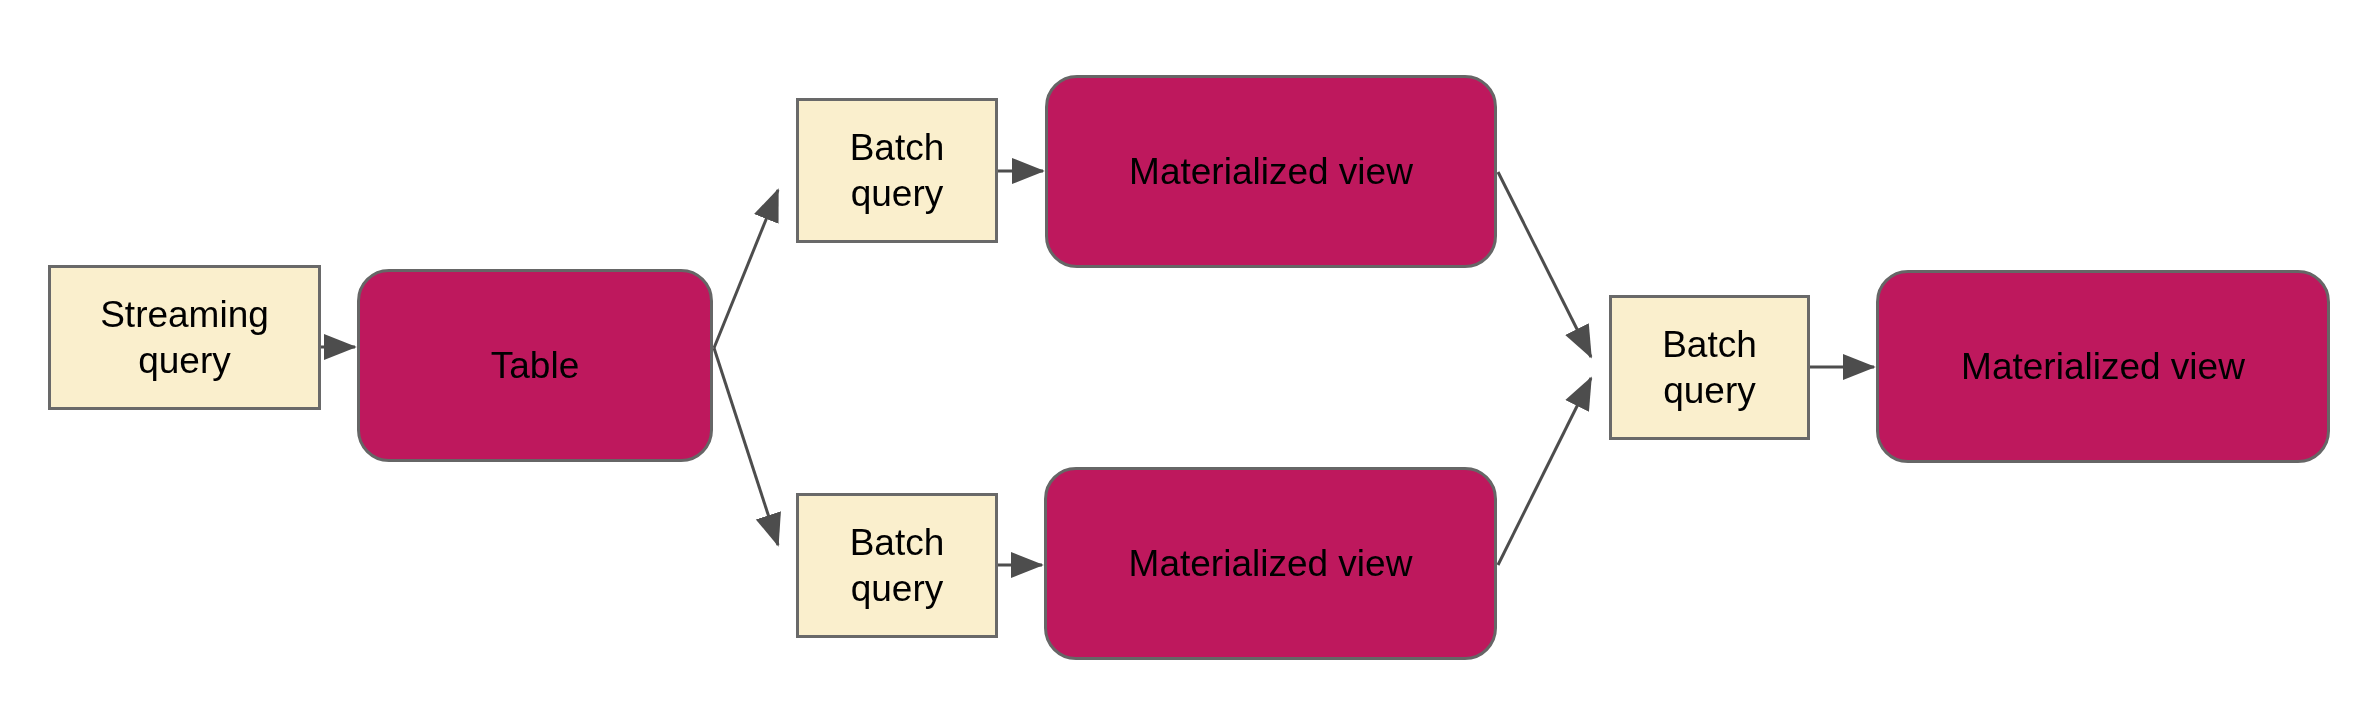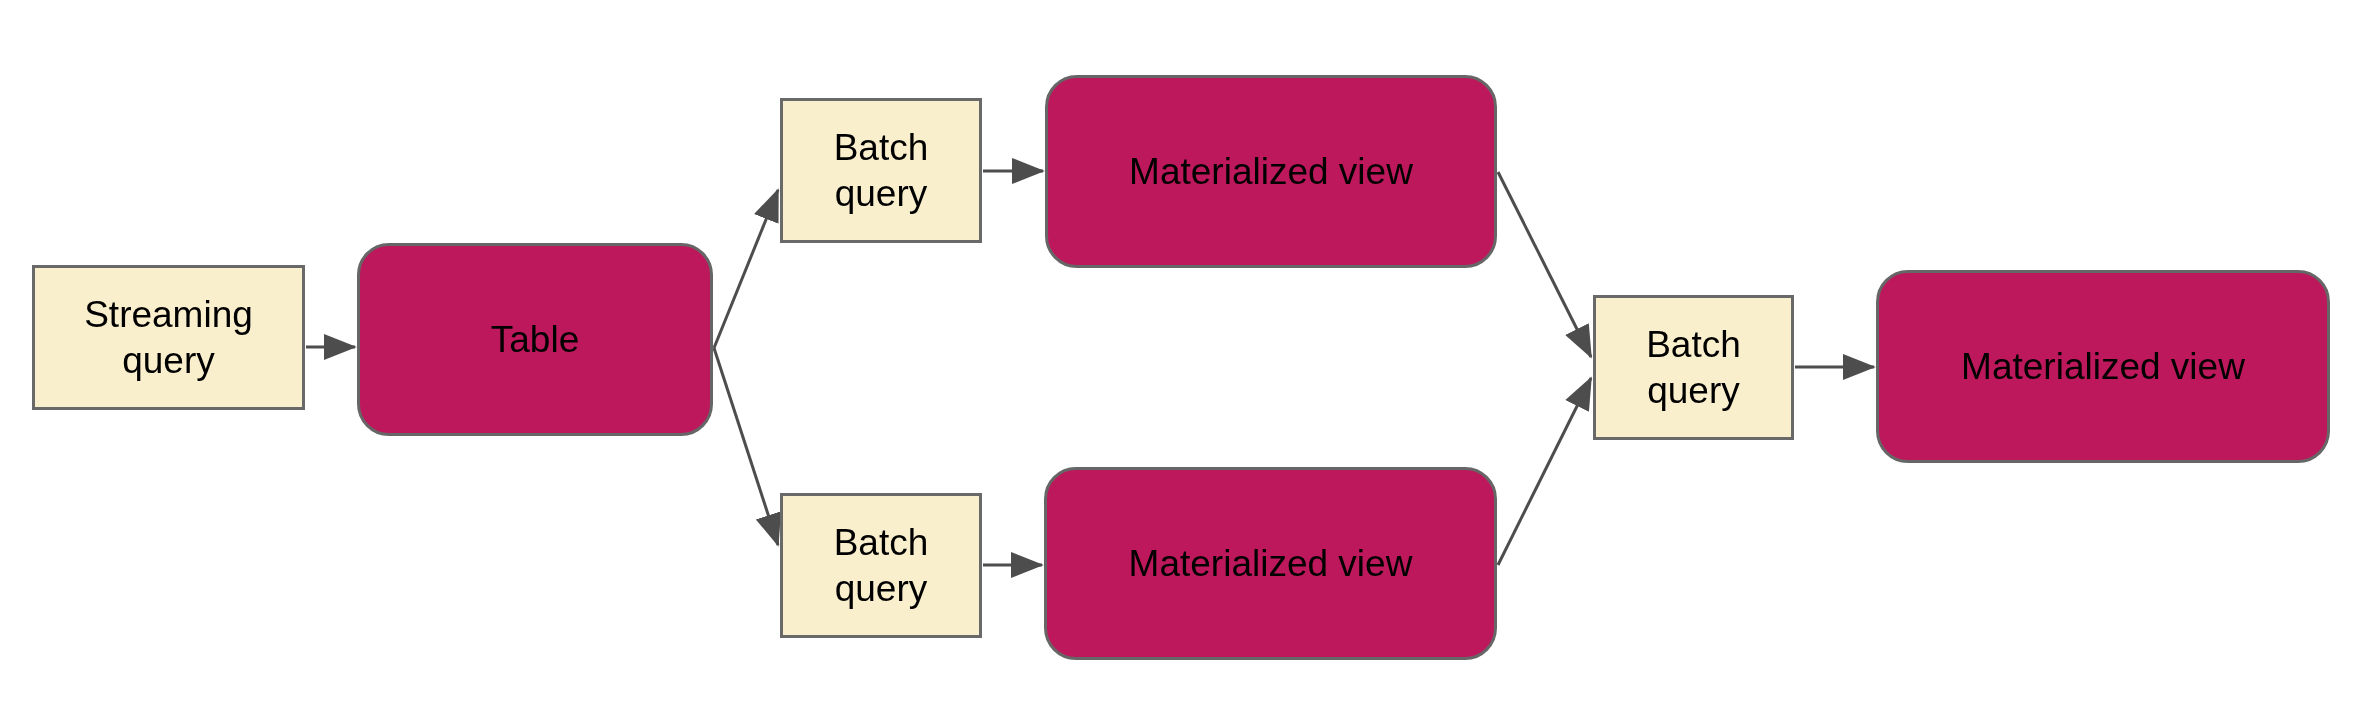"Batch" .node-rect { margin-left: none -> 16px }
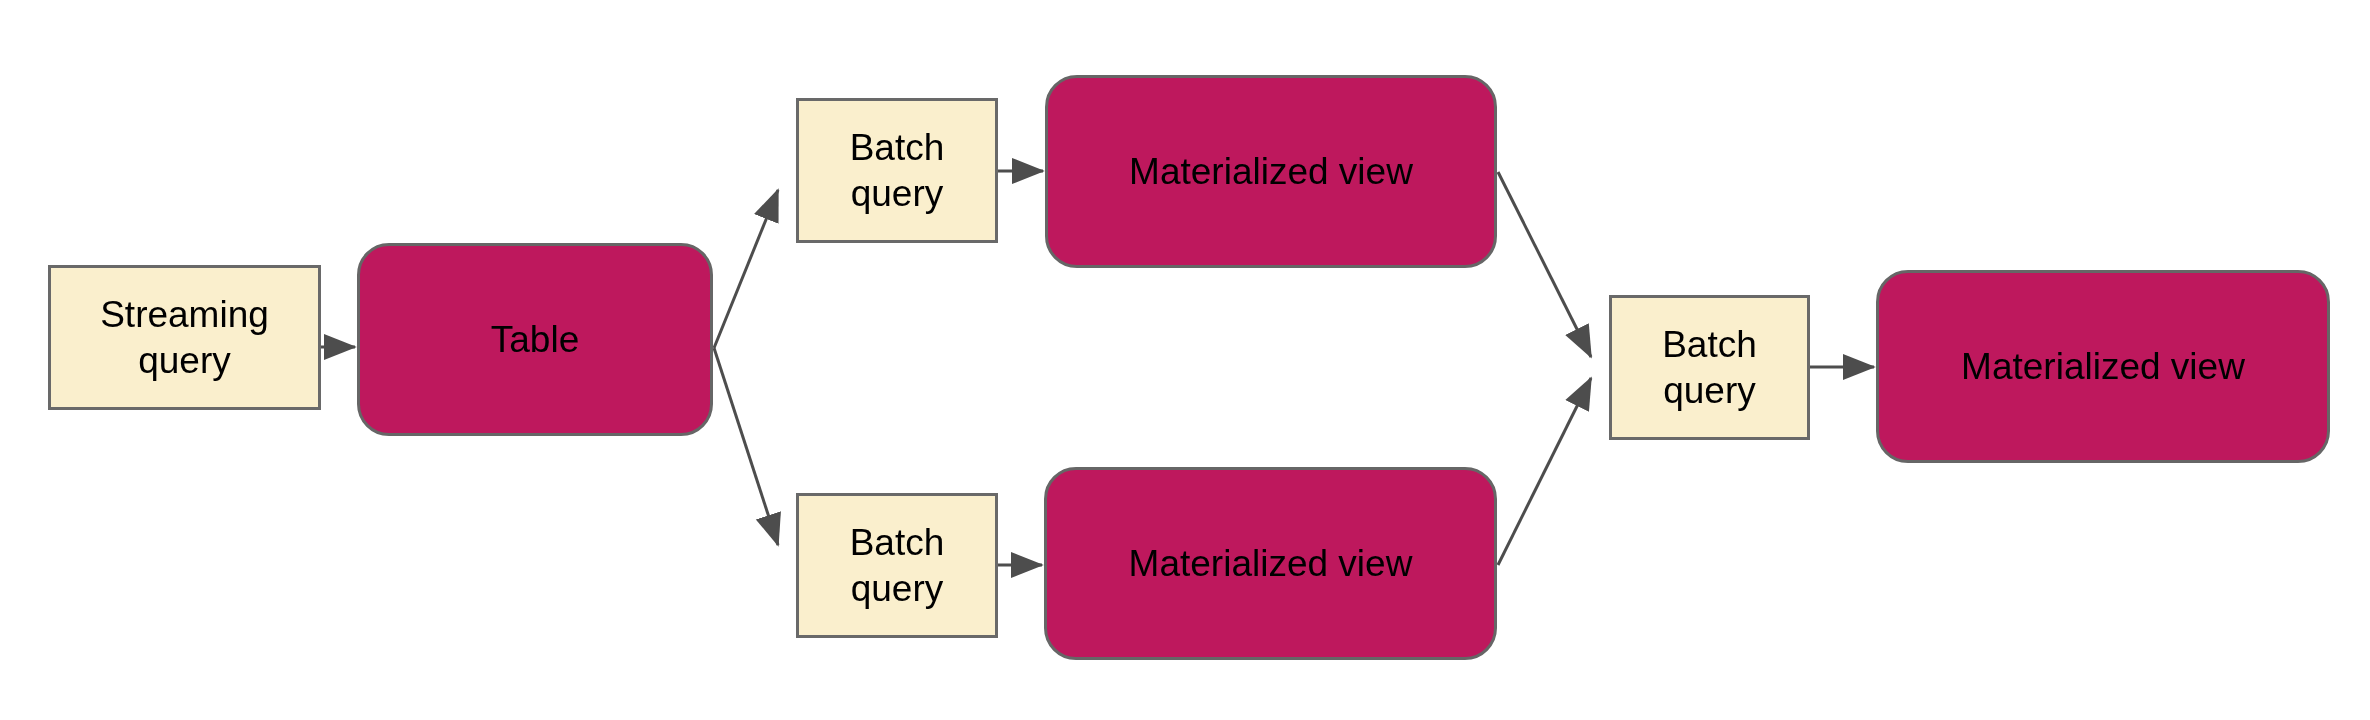"Table" div.node { top: 243px -> 269px }
